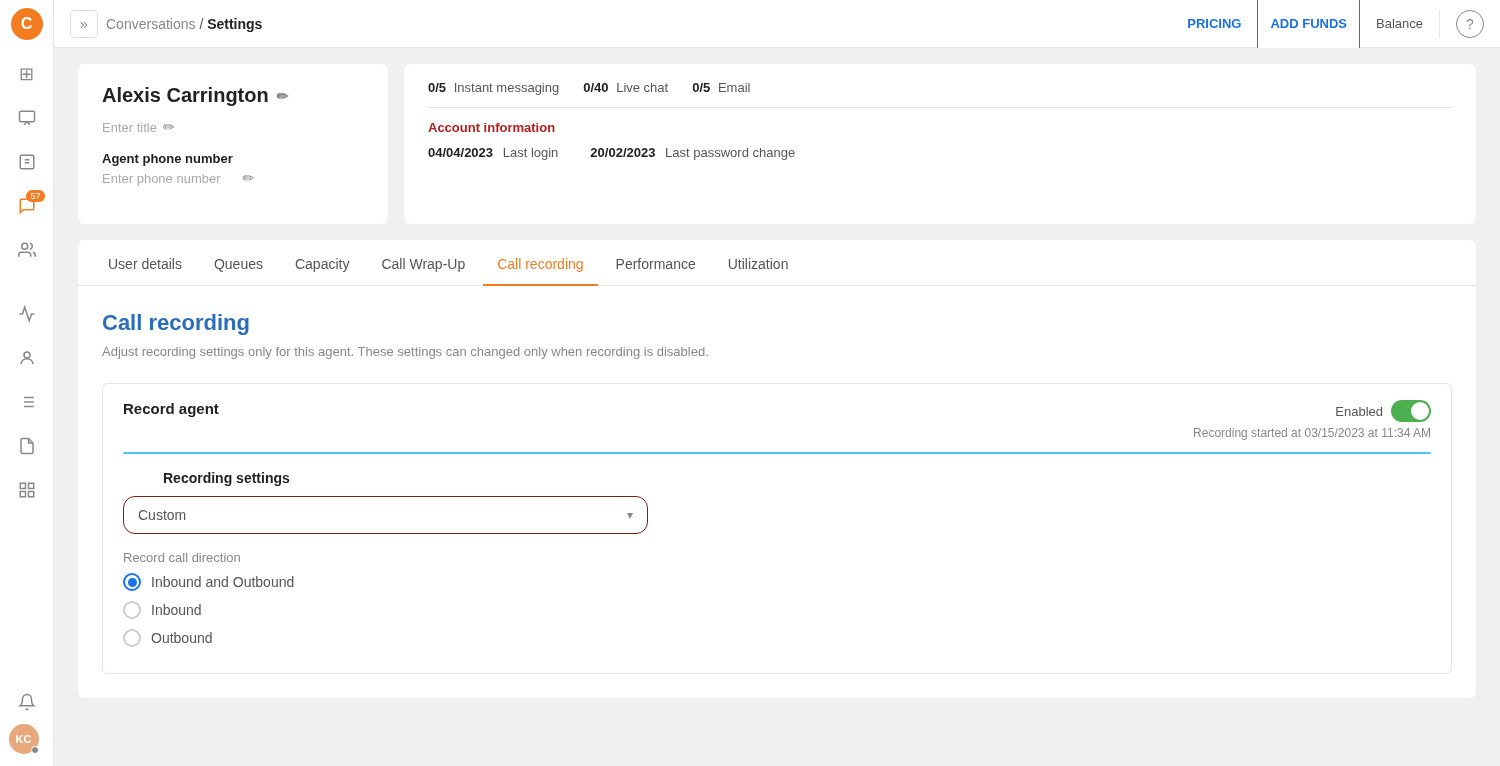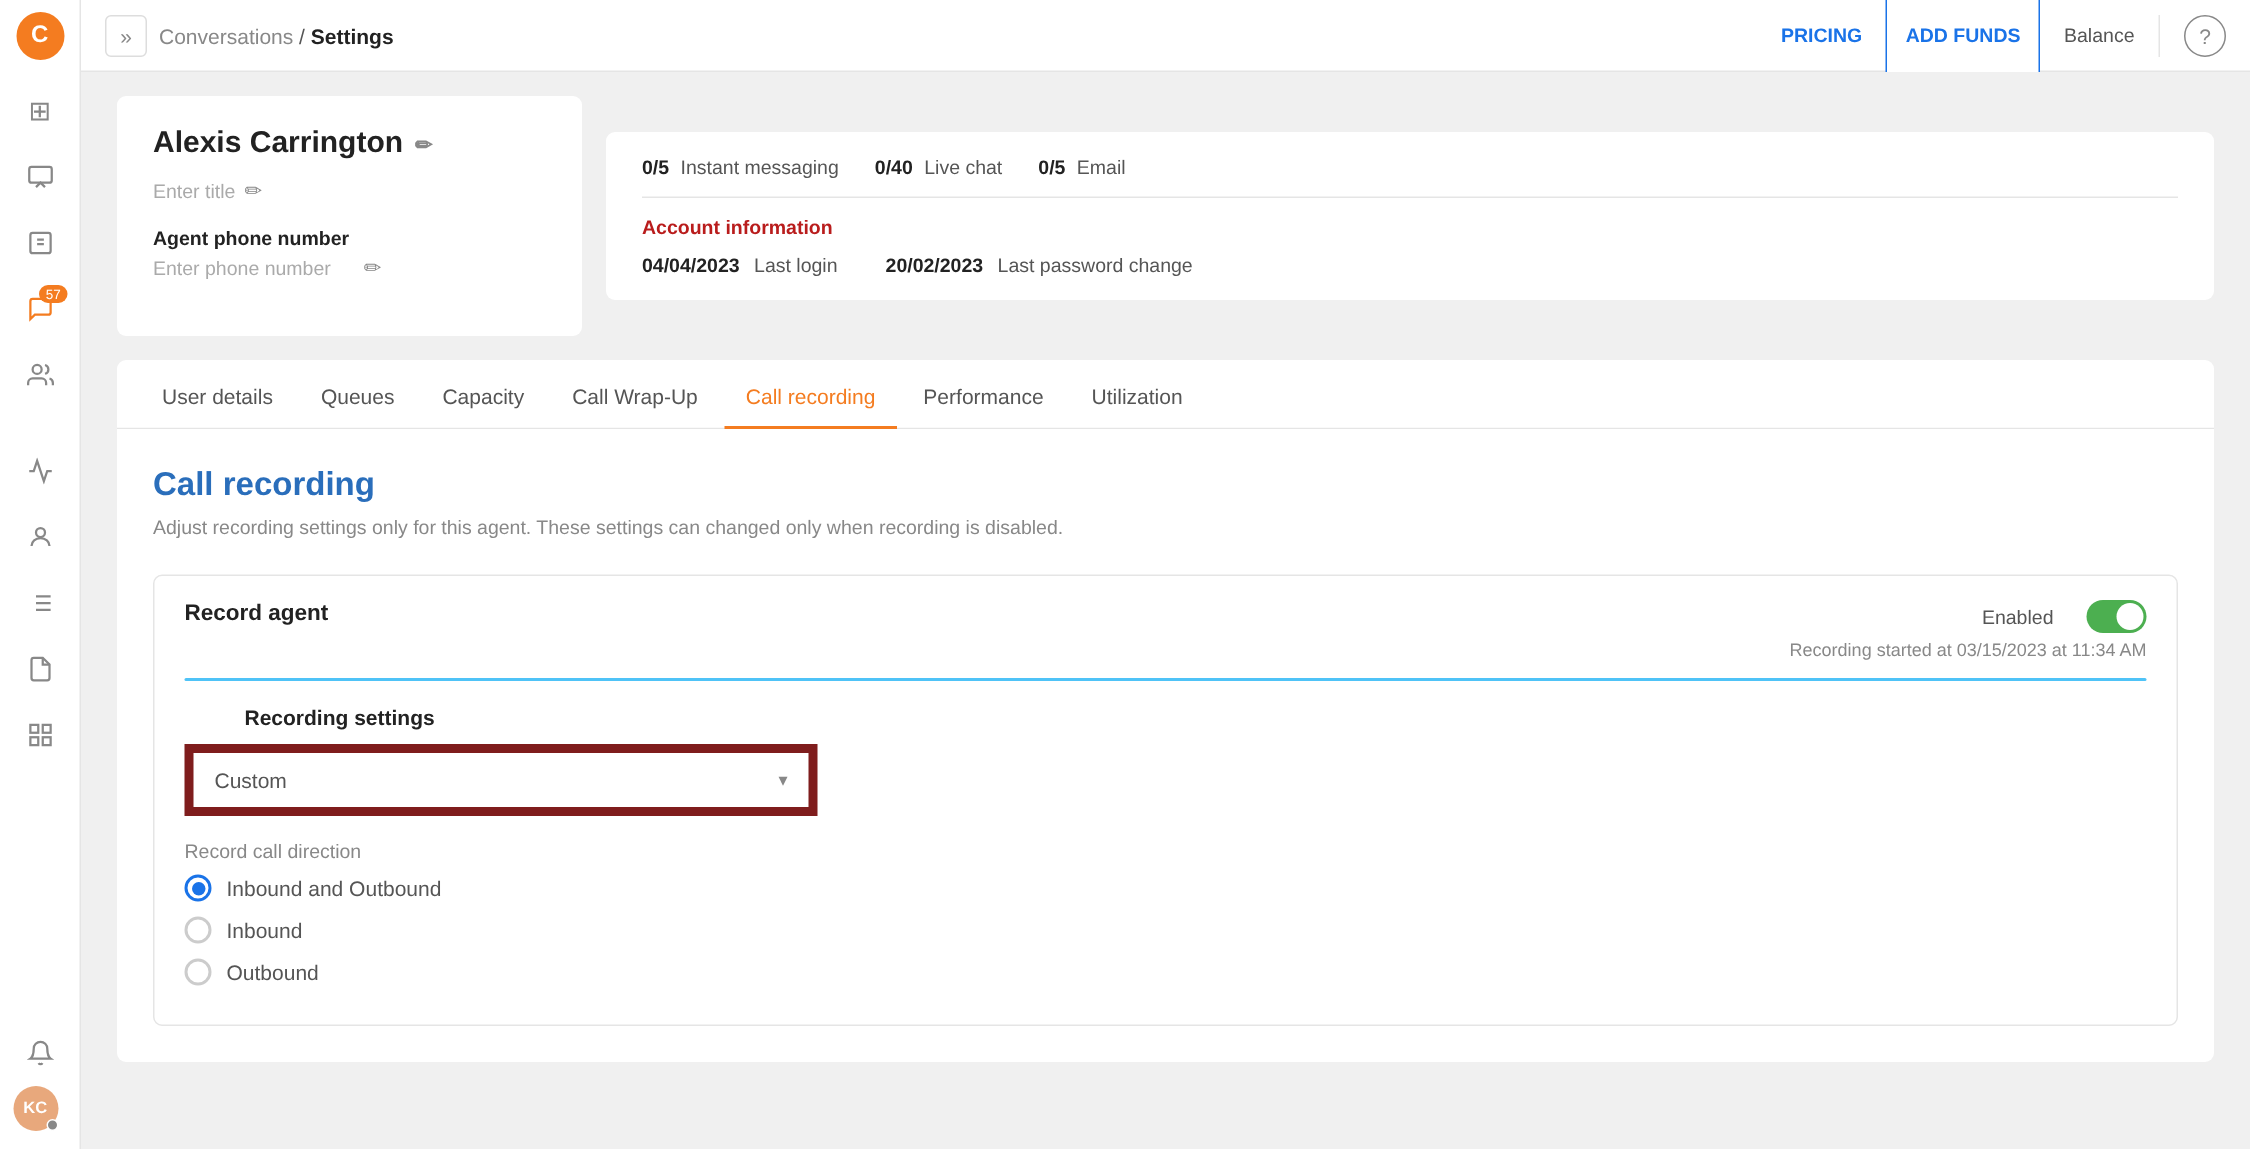"Alexis Carrington" .profile-section { align-items: center -> none }
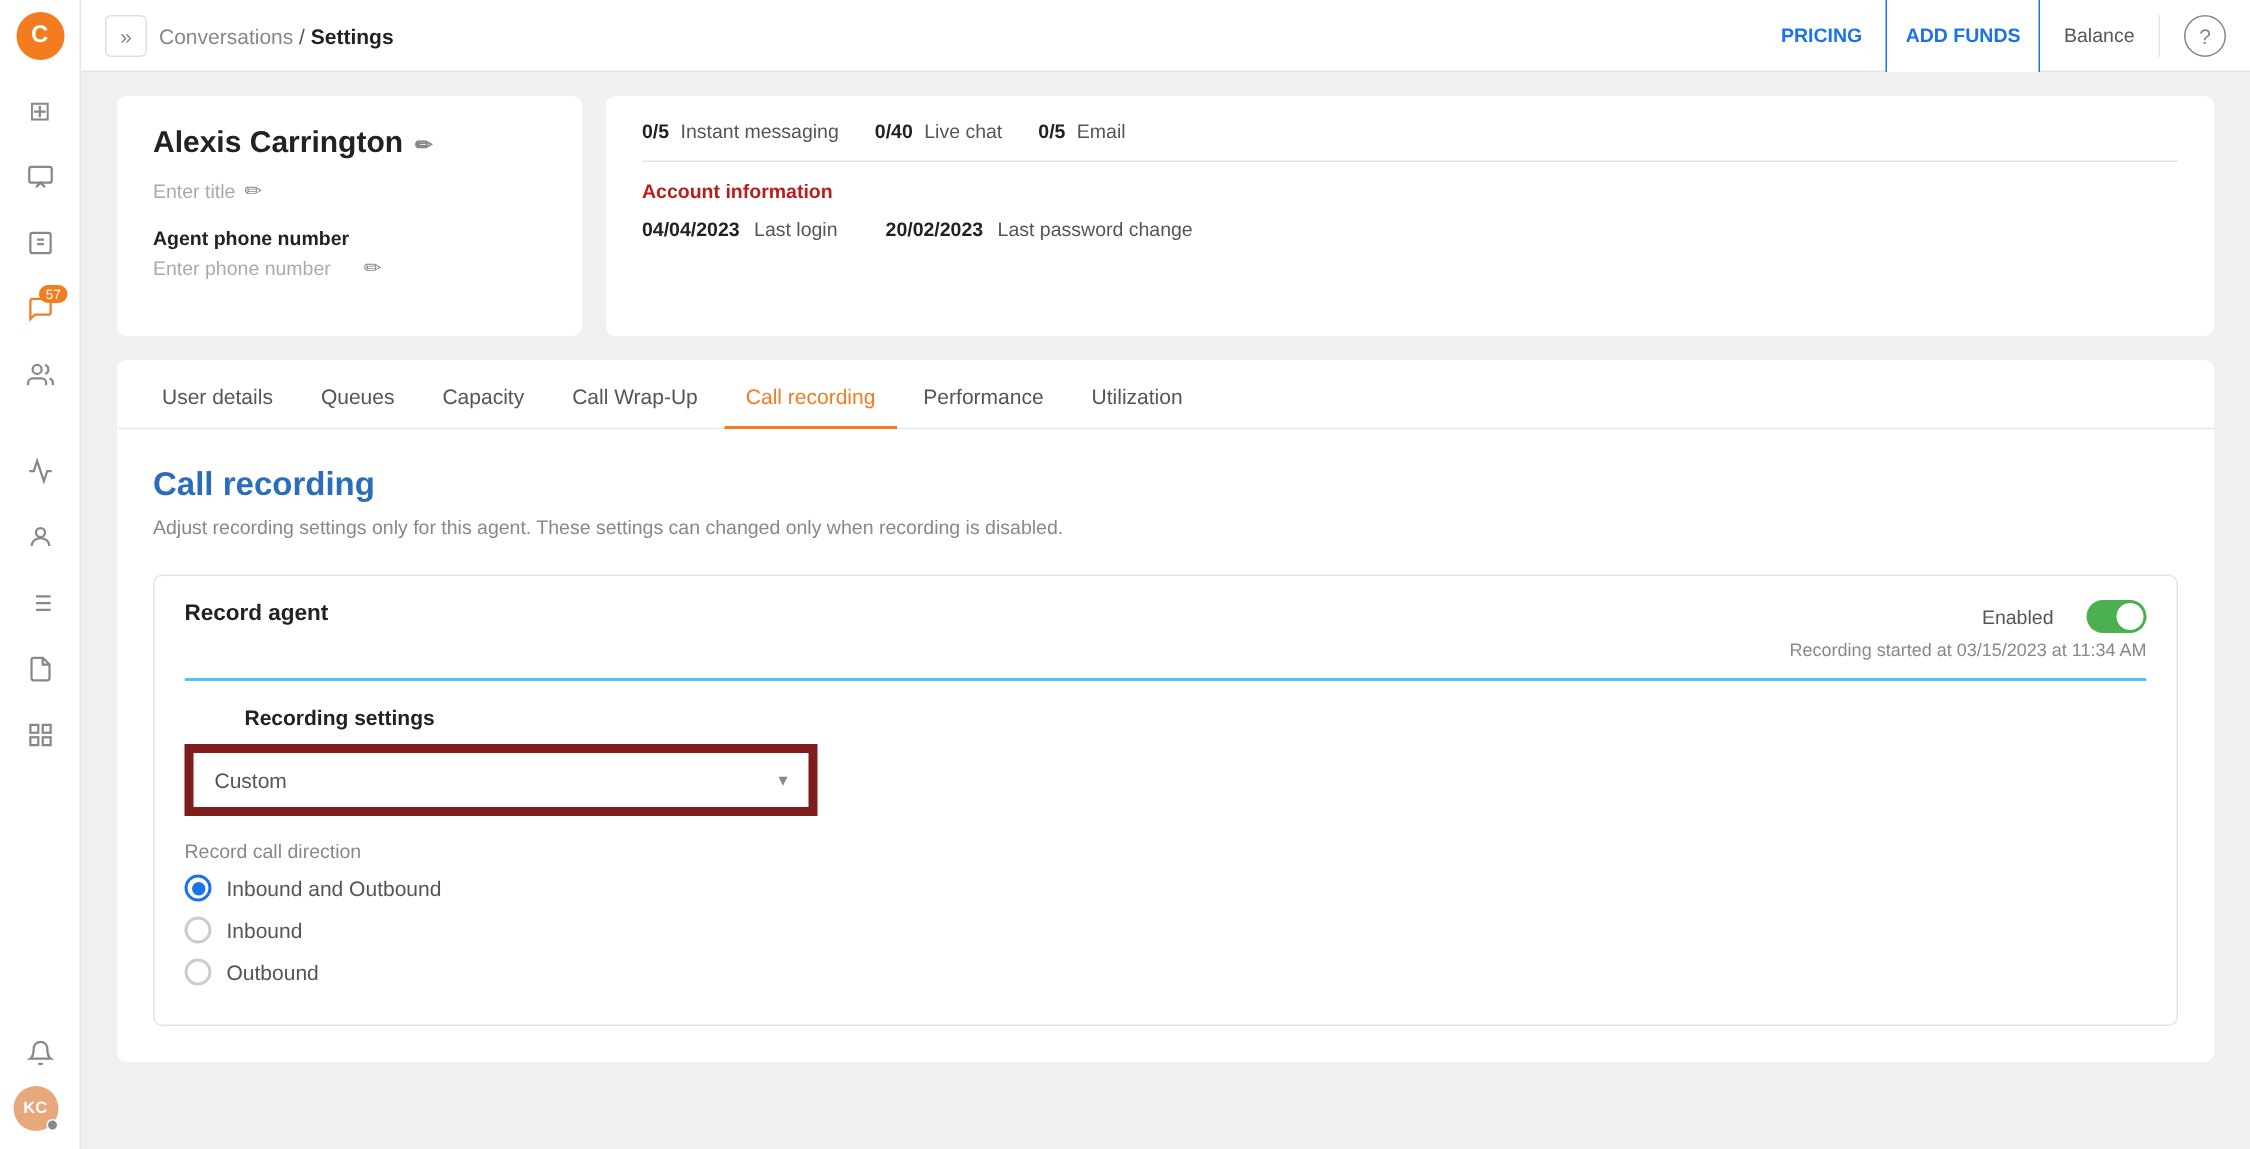"Enabled" .toggle-row { gap: 22px -> 8px }
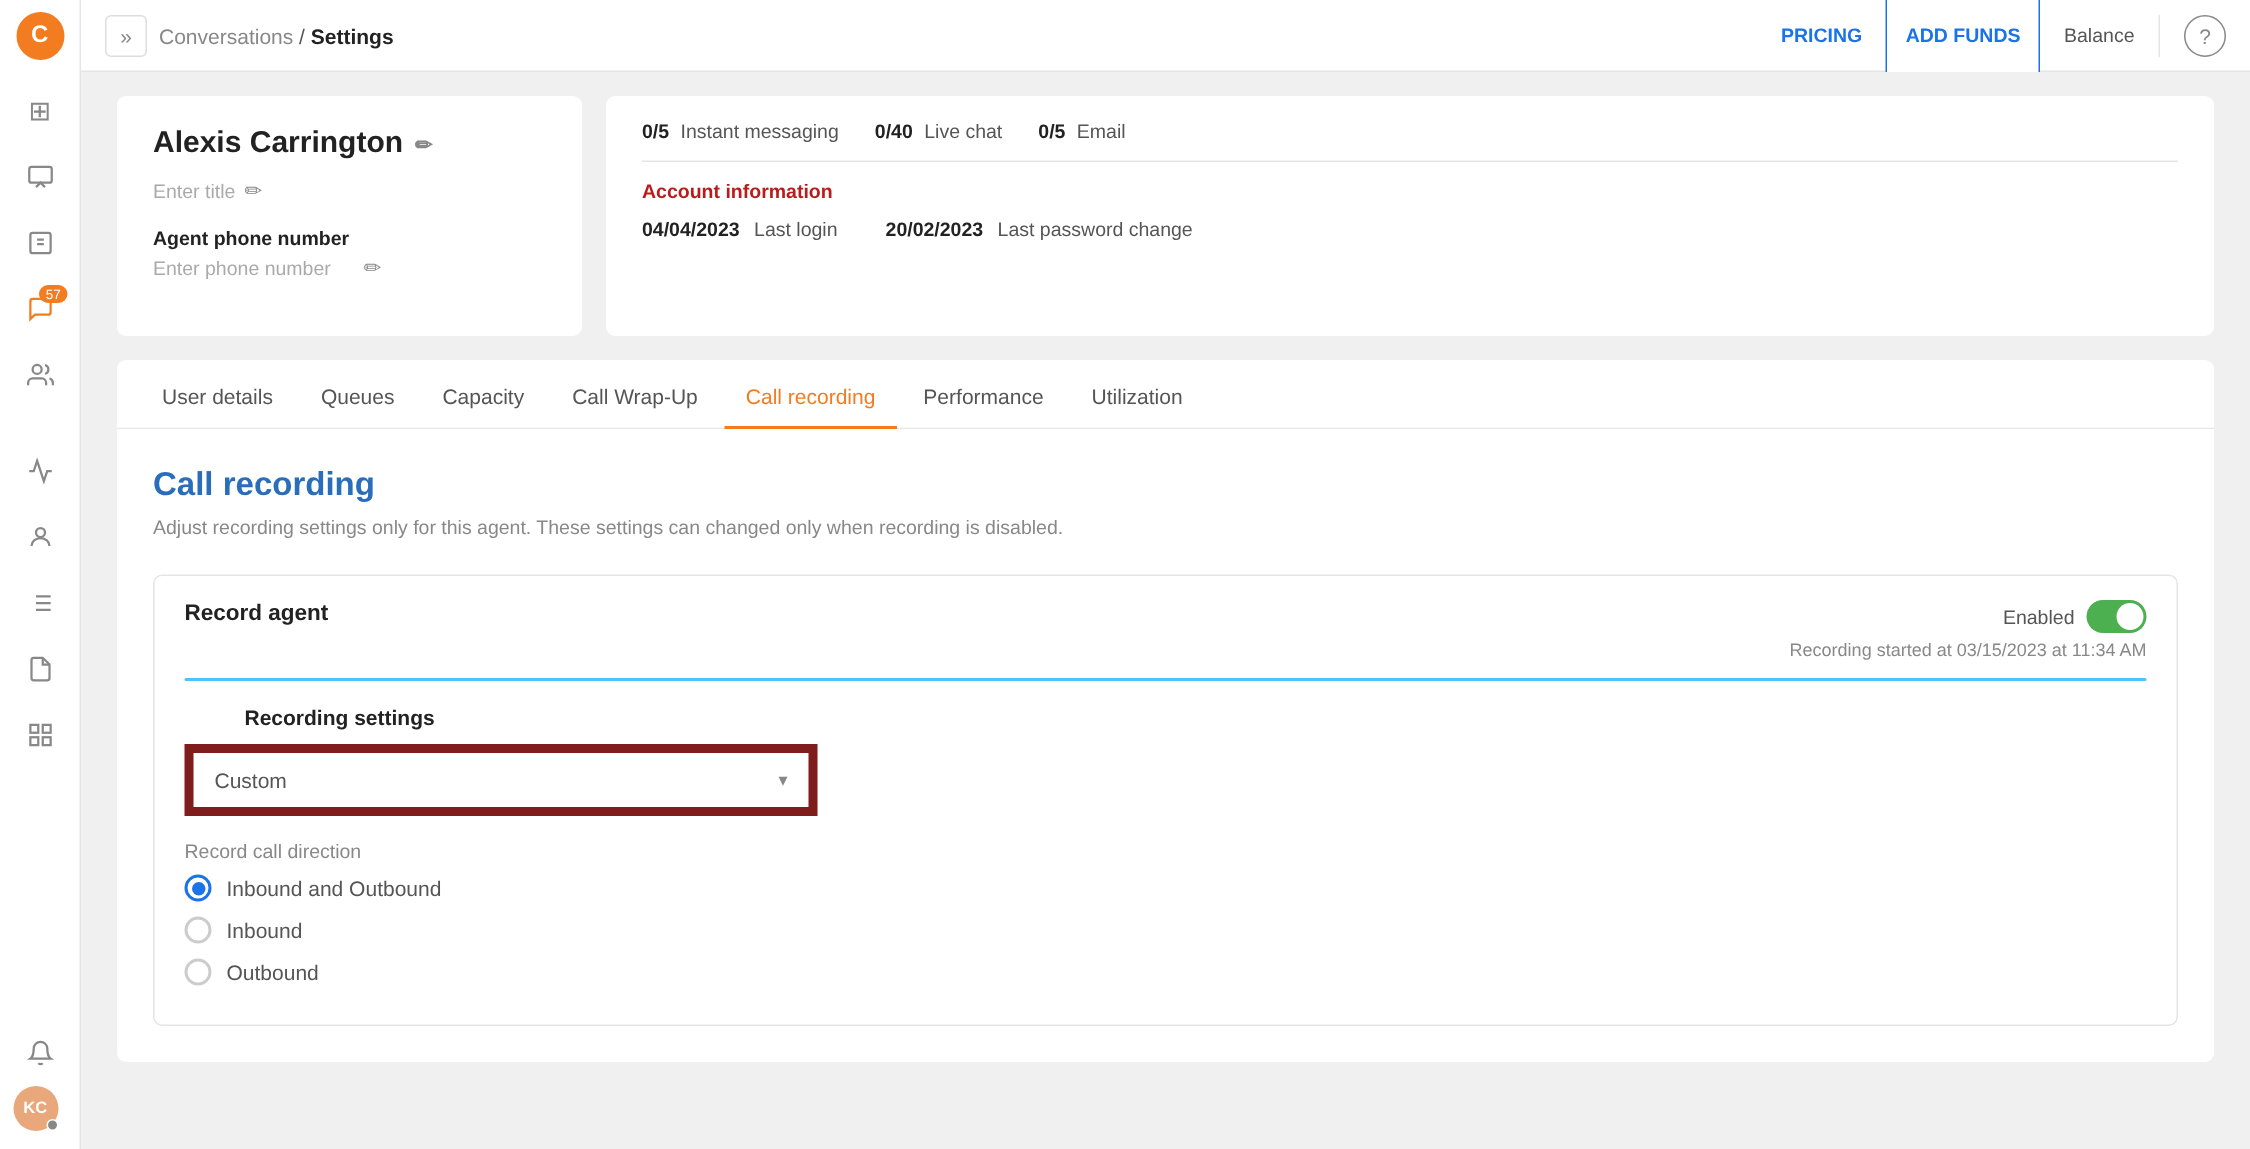"Custom" .custom-select { border: 6px solid #7f1d1d -> 1px solid #7f1d1d; border-radius: 0 -> 12px; width: 422px -> 525px }
